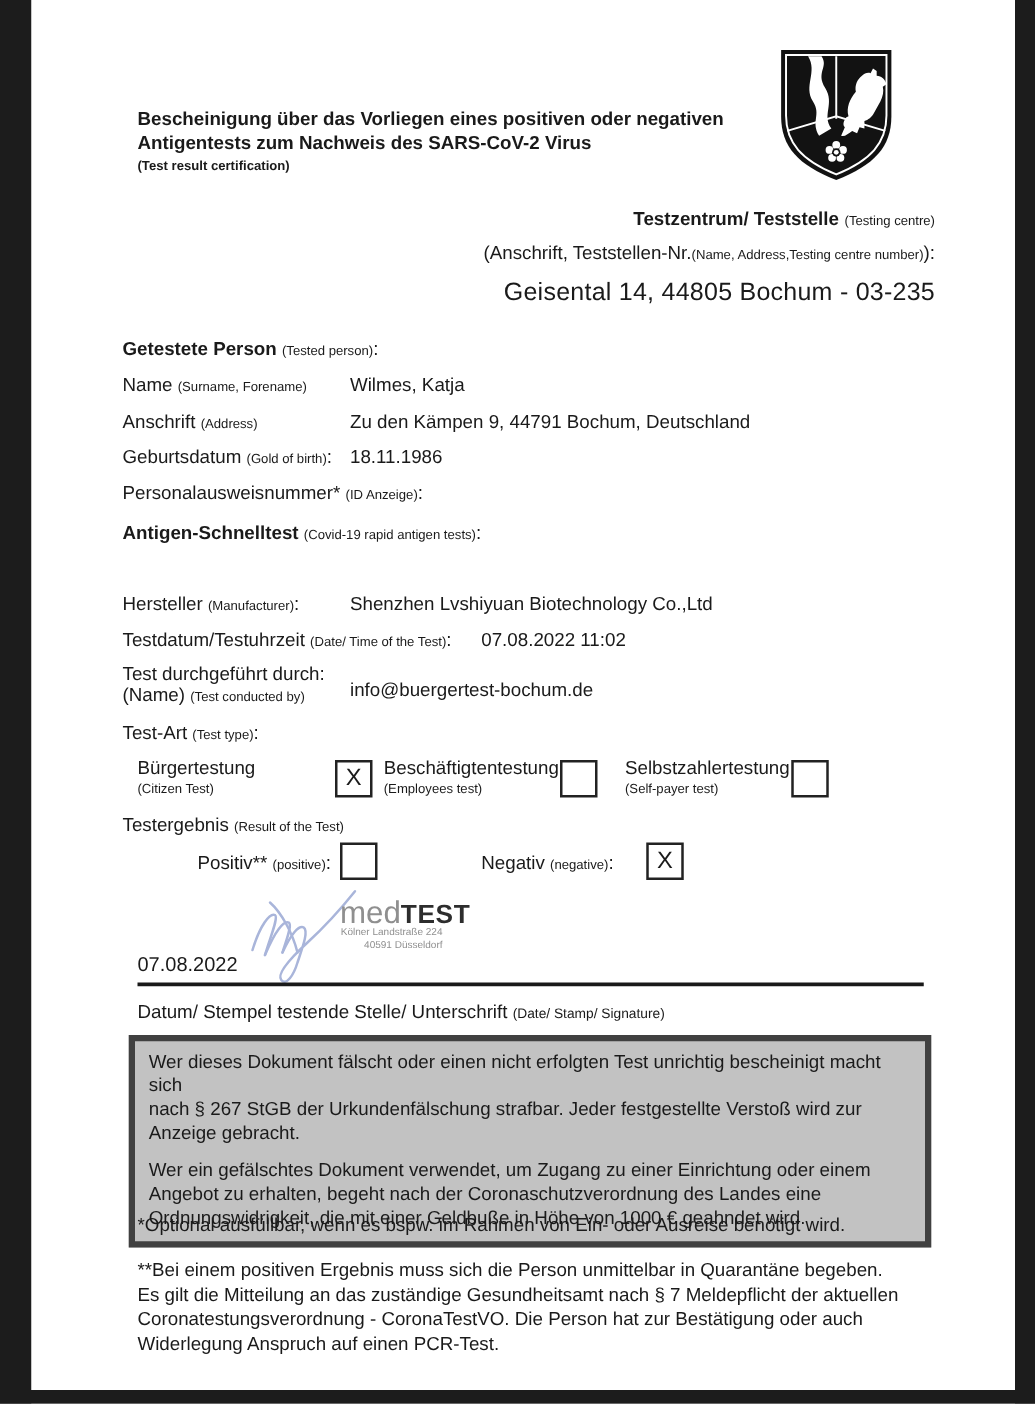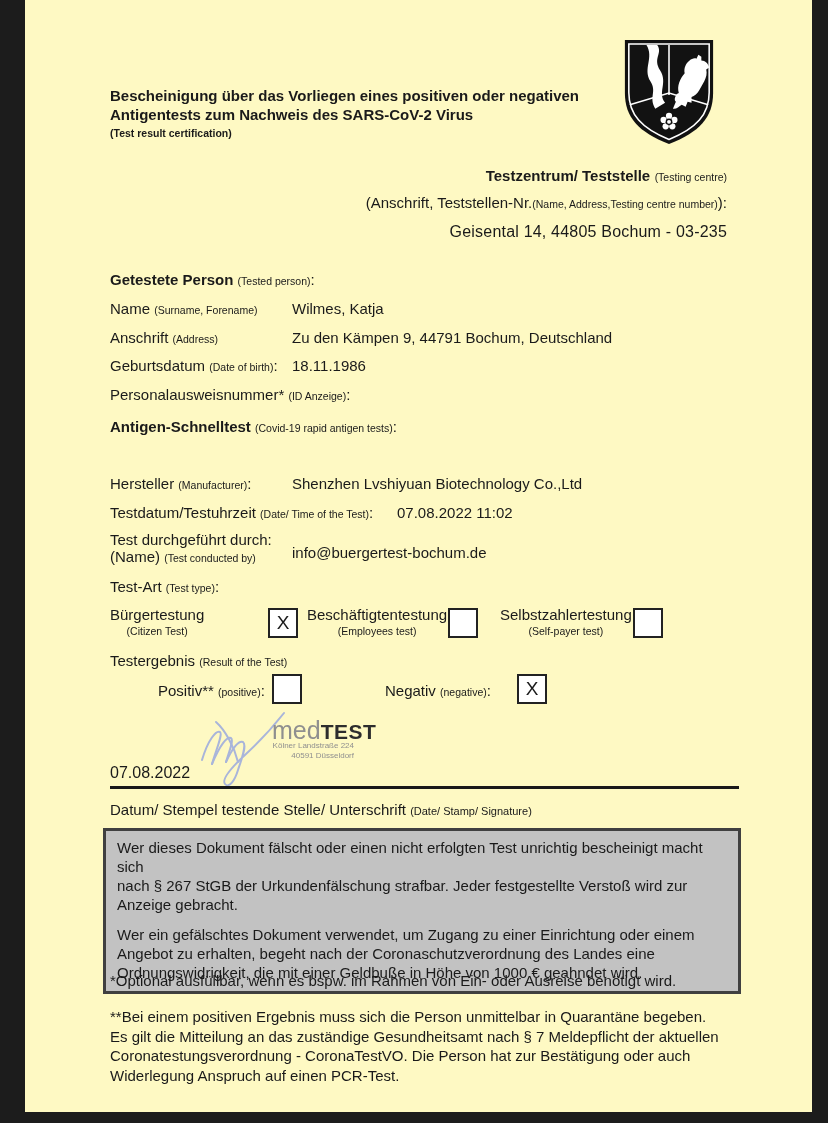"Bescheinigung über das Vorliegen eines" .screen { background: #fef9c3 -> #ffffff }
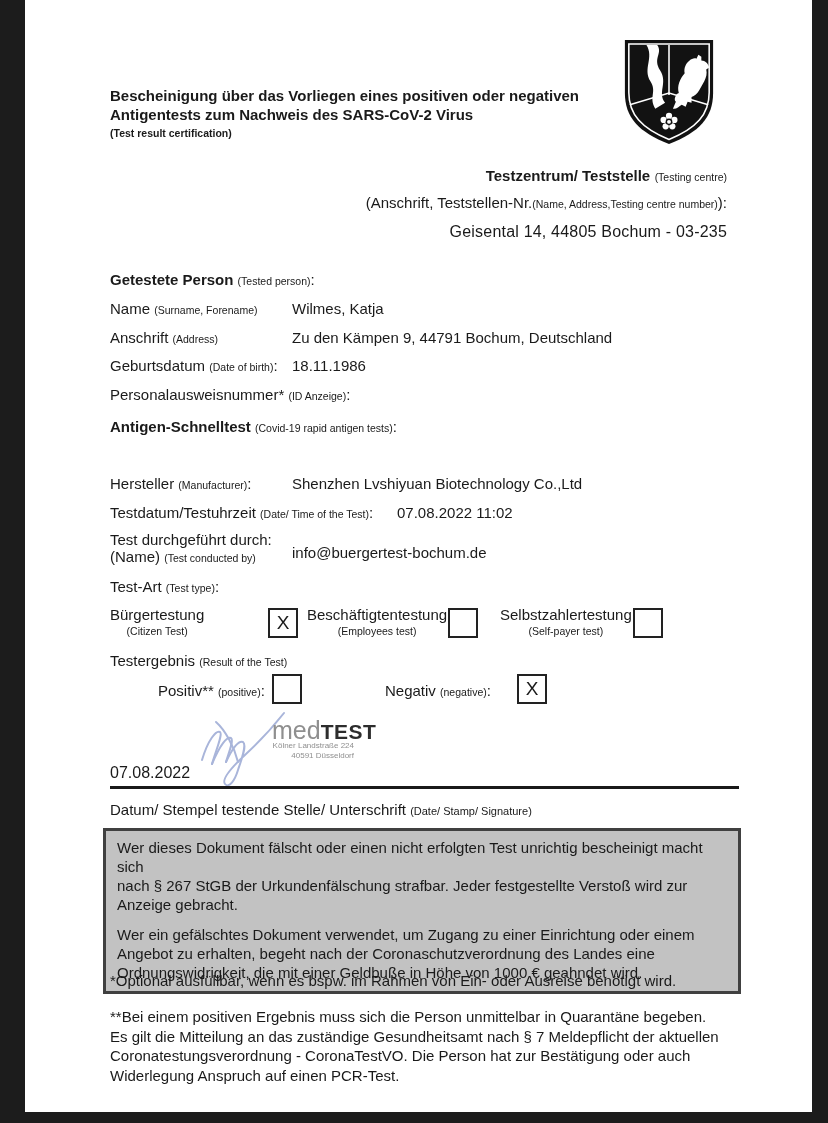"Testzentrum/ Teststelle (Testing centre)" .centre { right: 101px -> 80px }
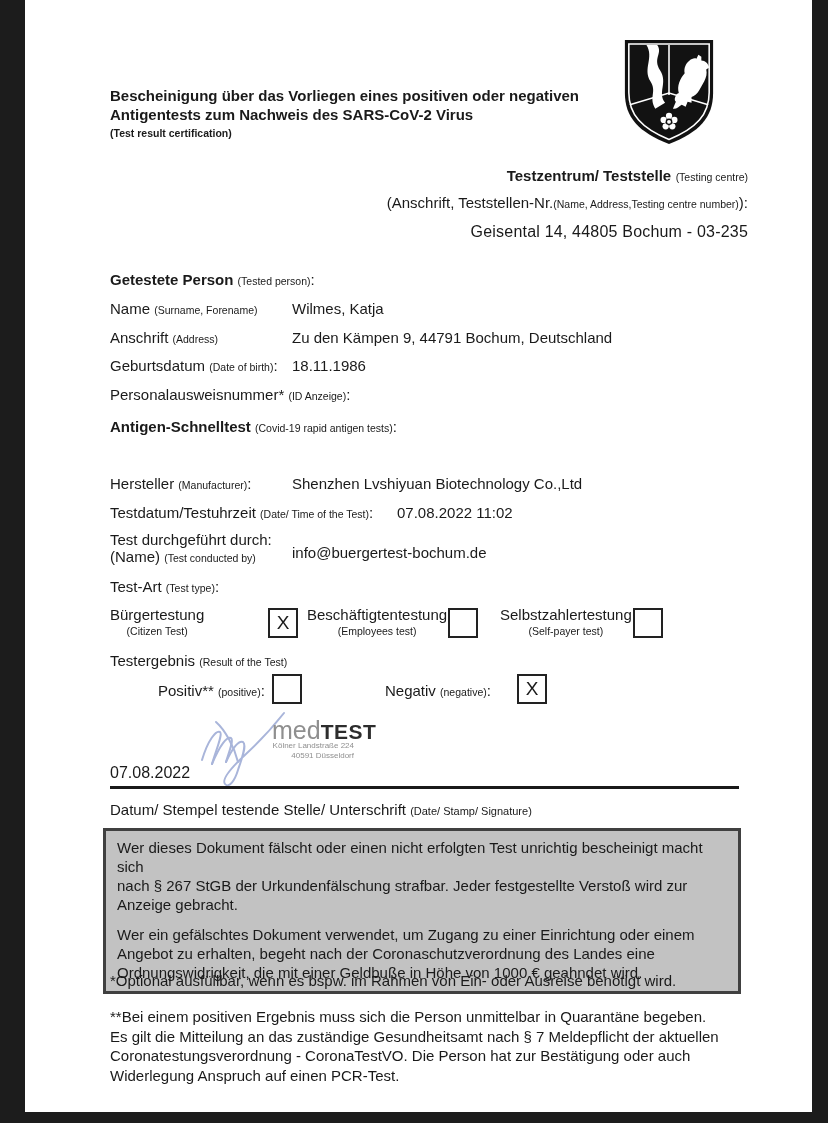"Geisental 14, 44805 Bochum -" .centre .addr { font-size: 16px -> 20px }
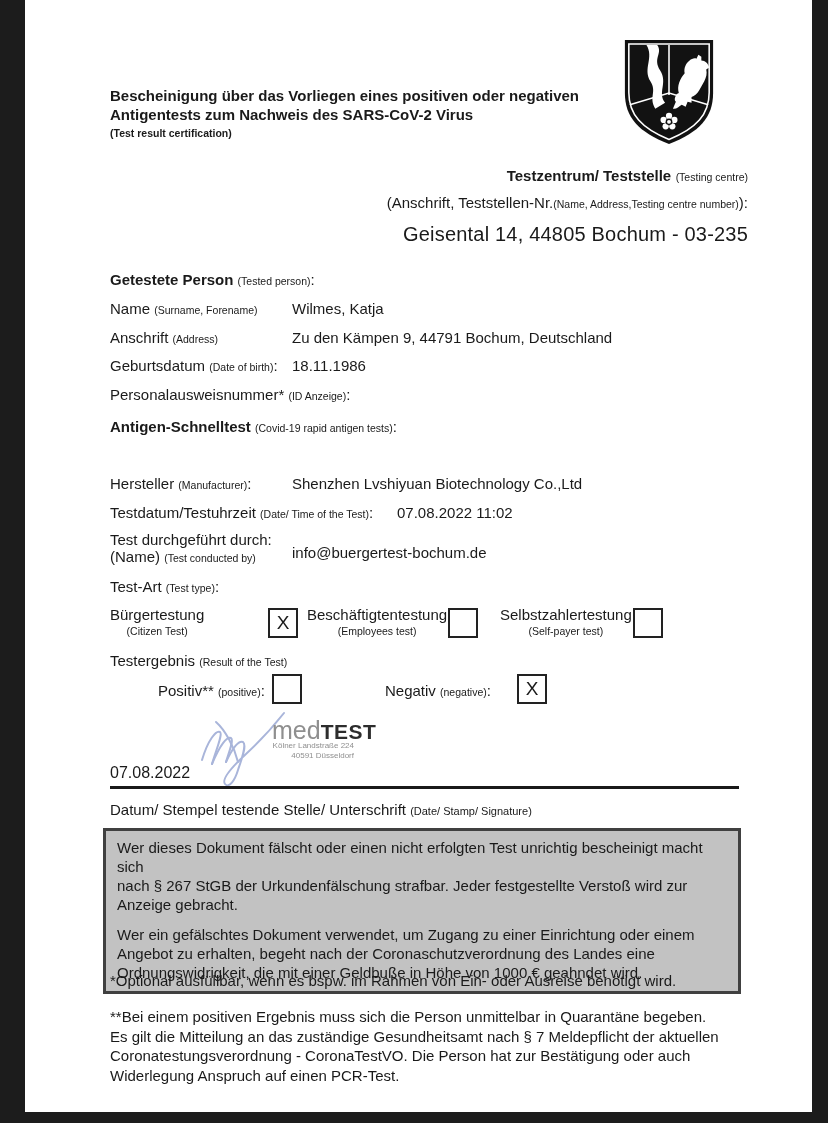"Getestete Person (Tested person):" .row { left: 110px -> 98px }
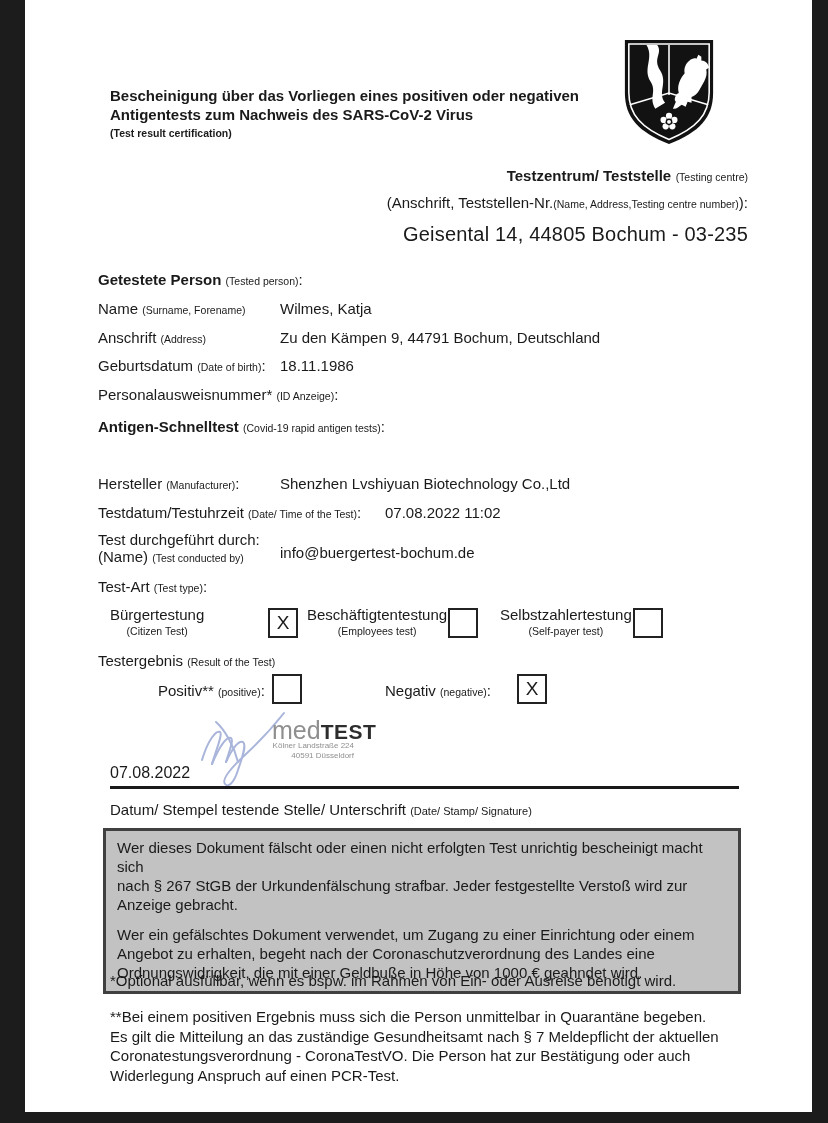"(Date of birth)" span.note { text: Date -> Gold }
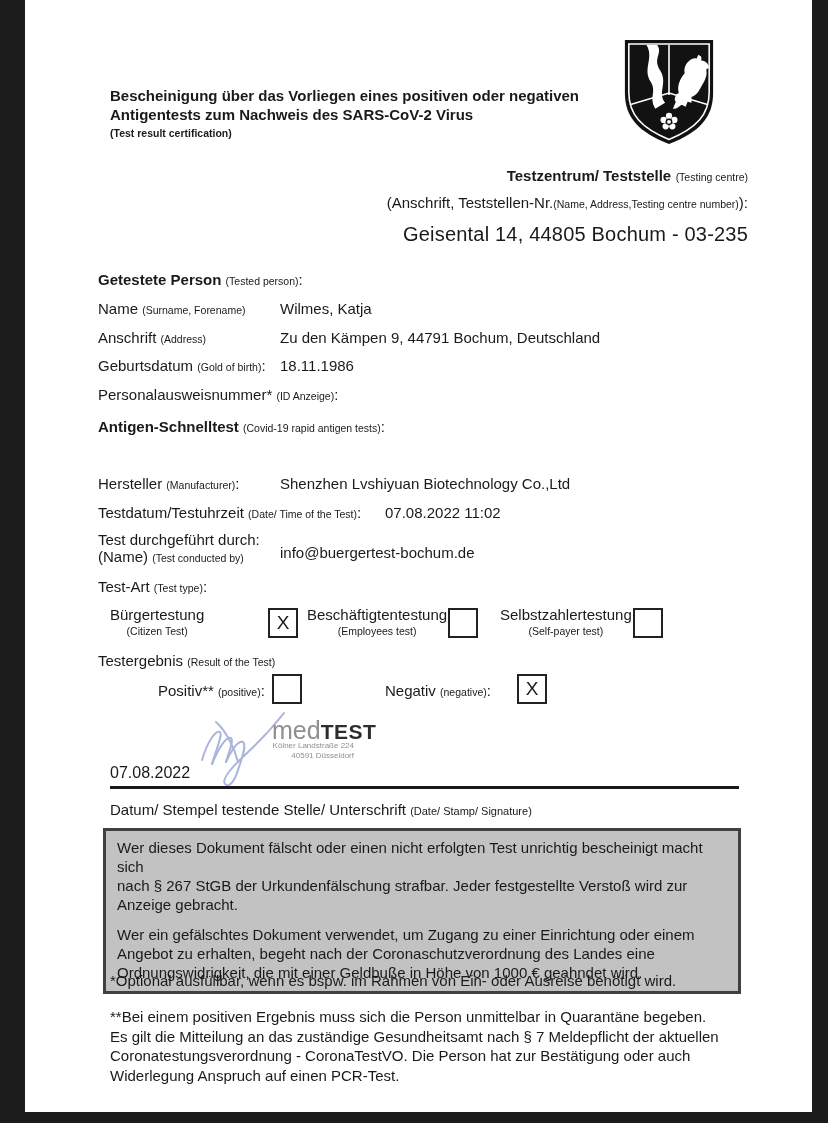"Bürgertestung" .cb-label { text-align: center -> none }
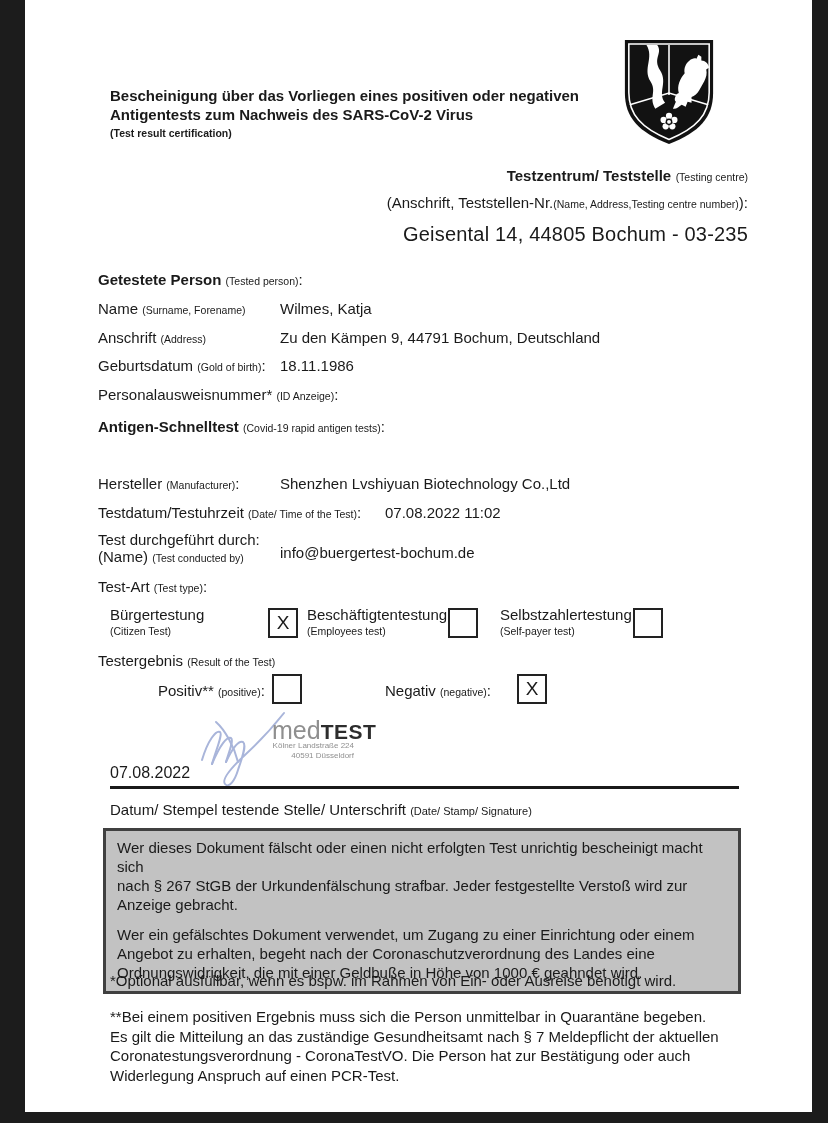"Wer dieses Dokument fälscht oder" .warnbox { border: 3px solid #404040 -> 5px solid #404040 }
